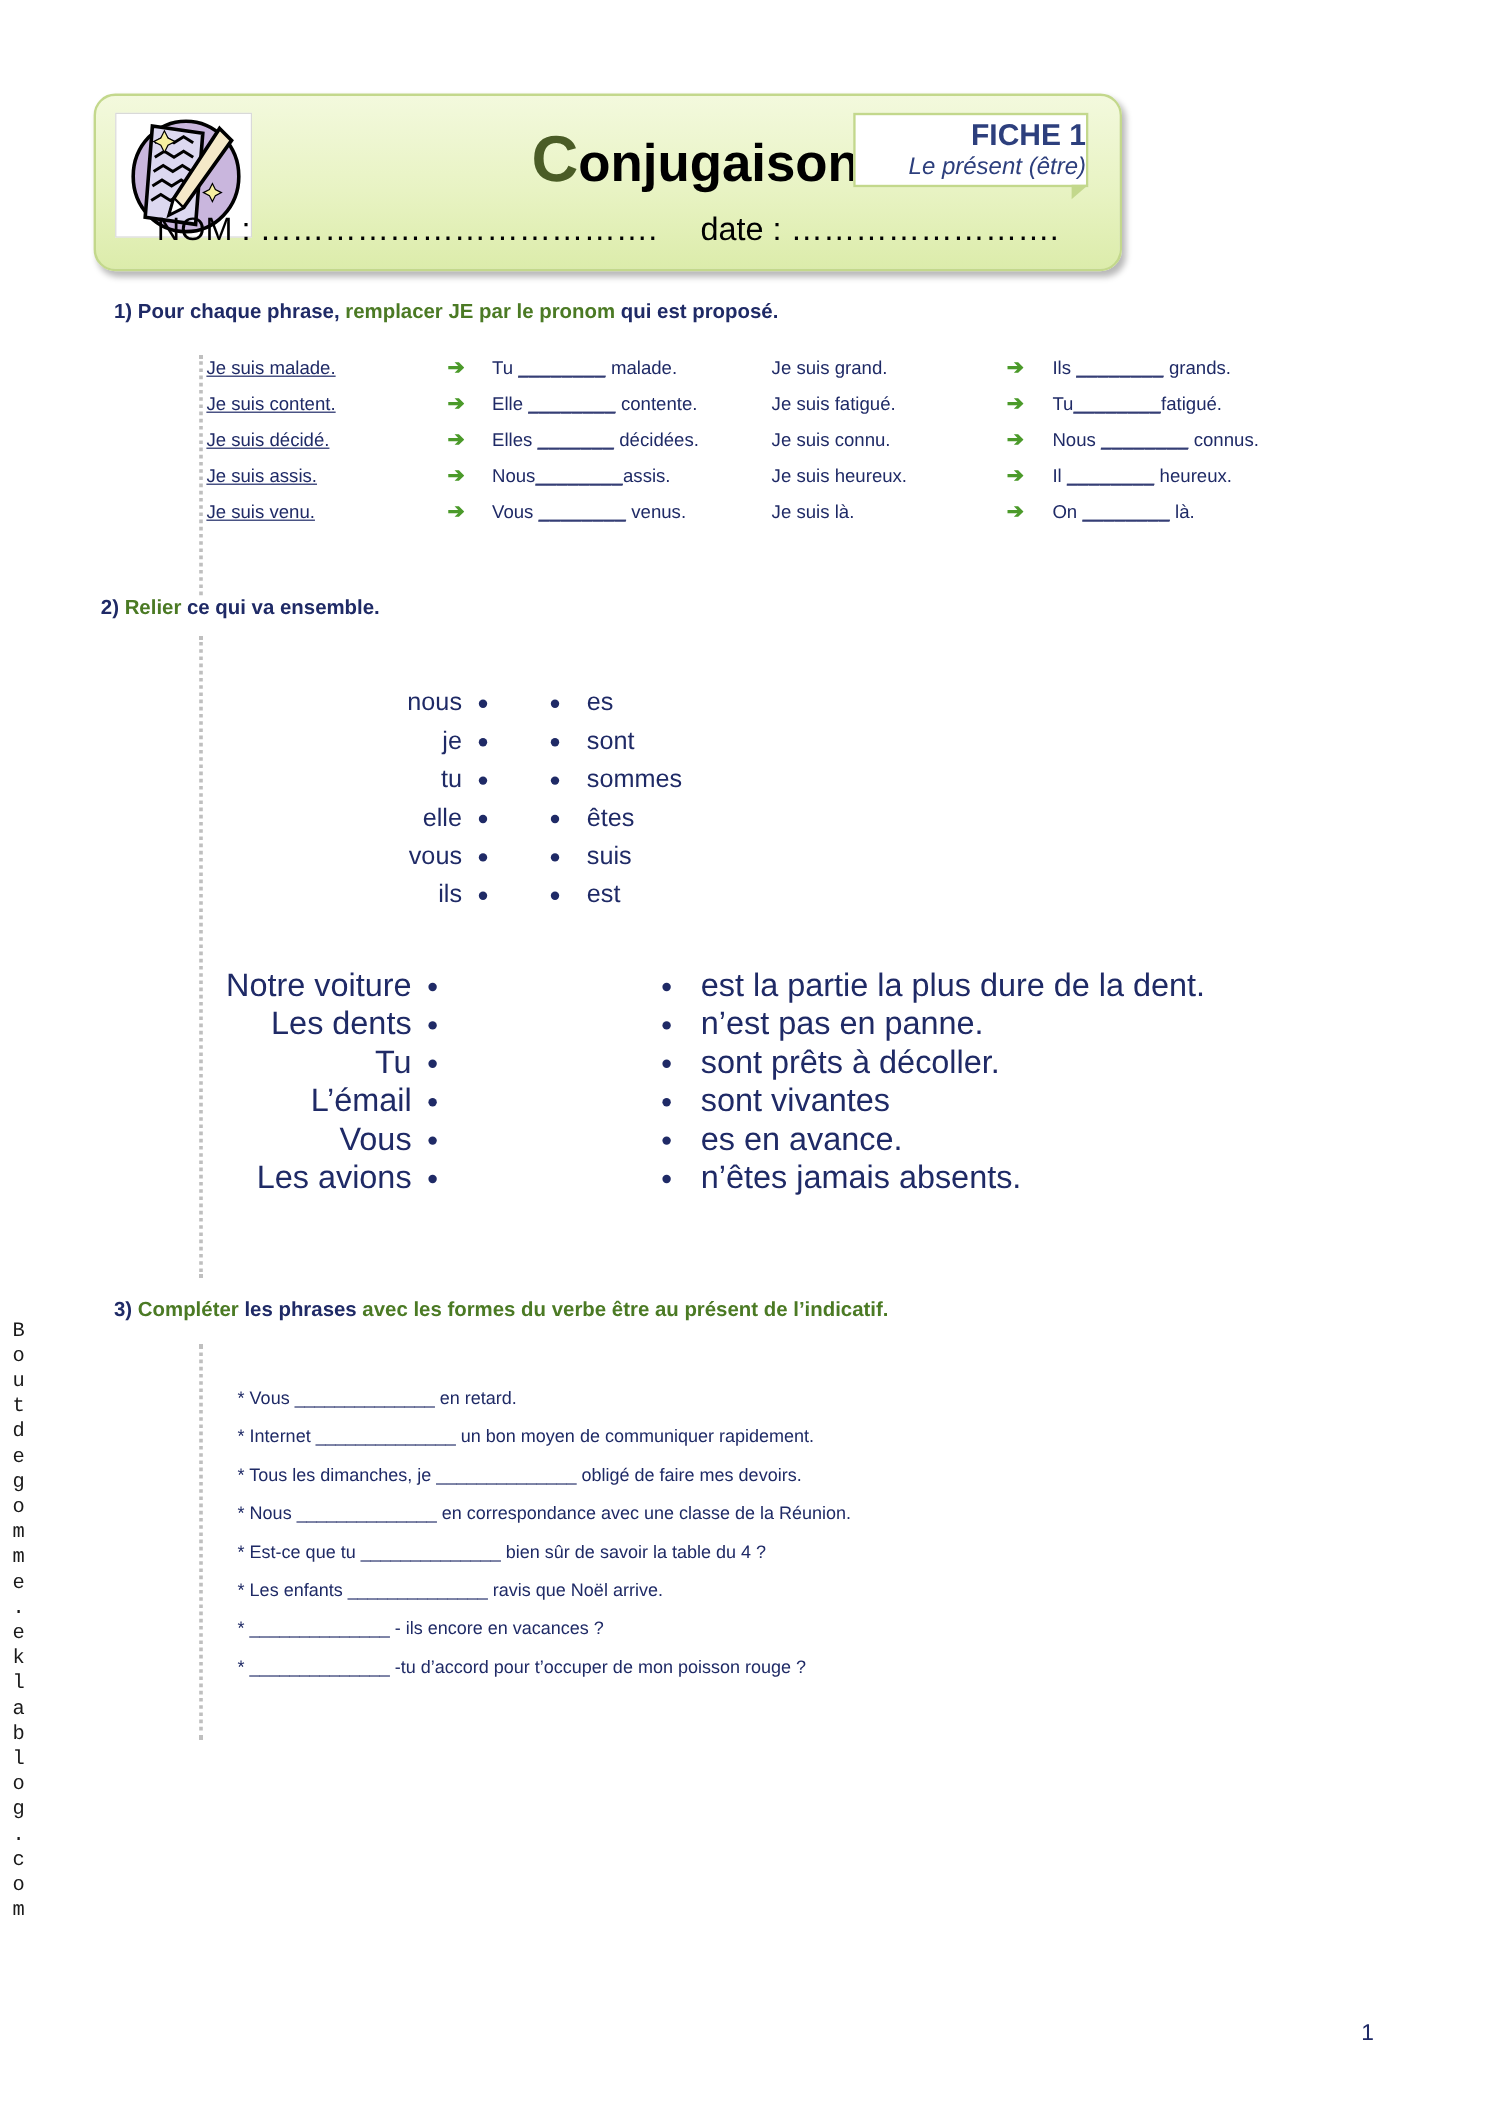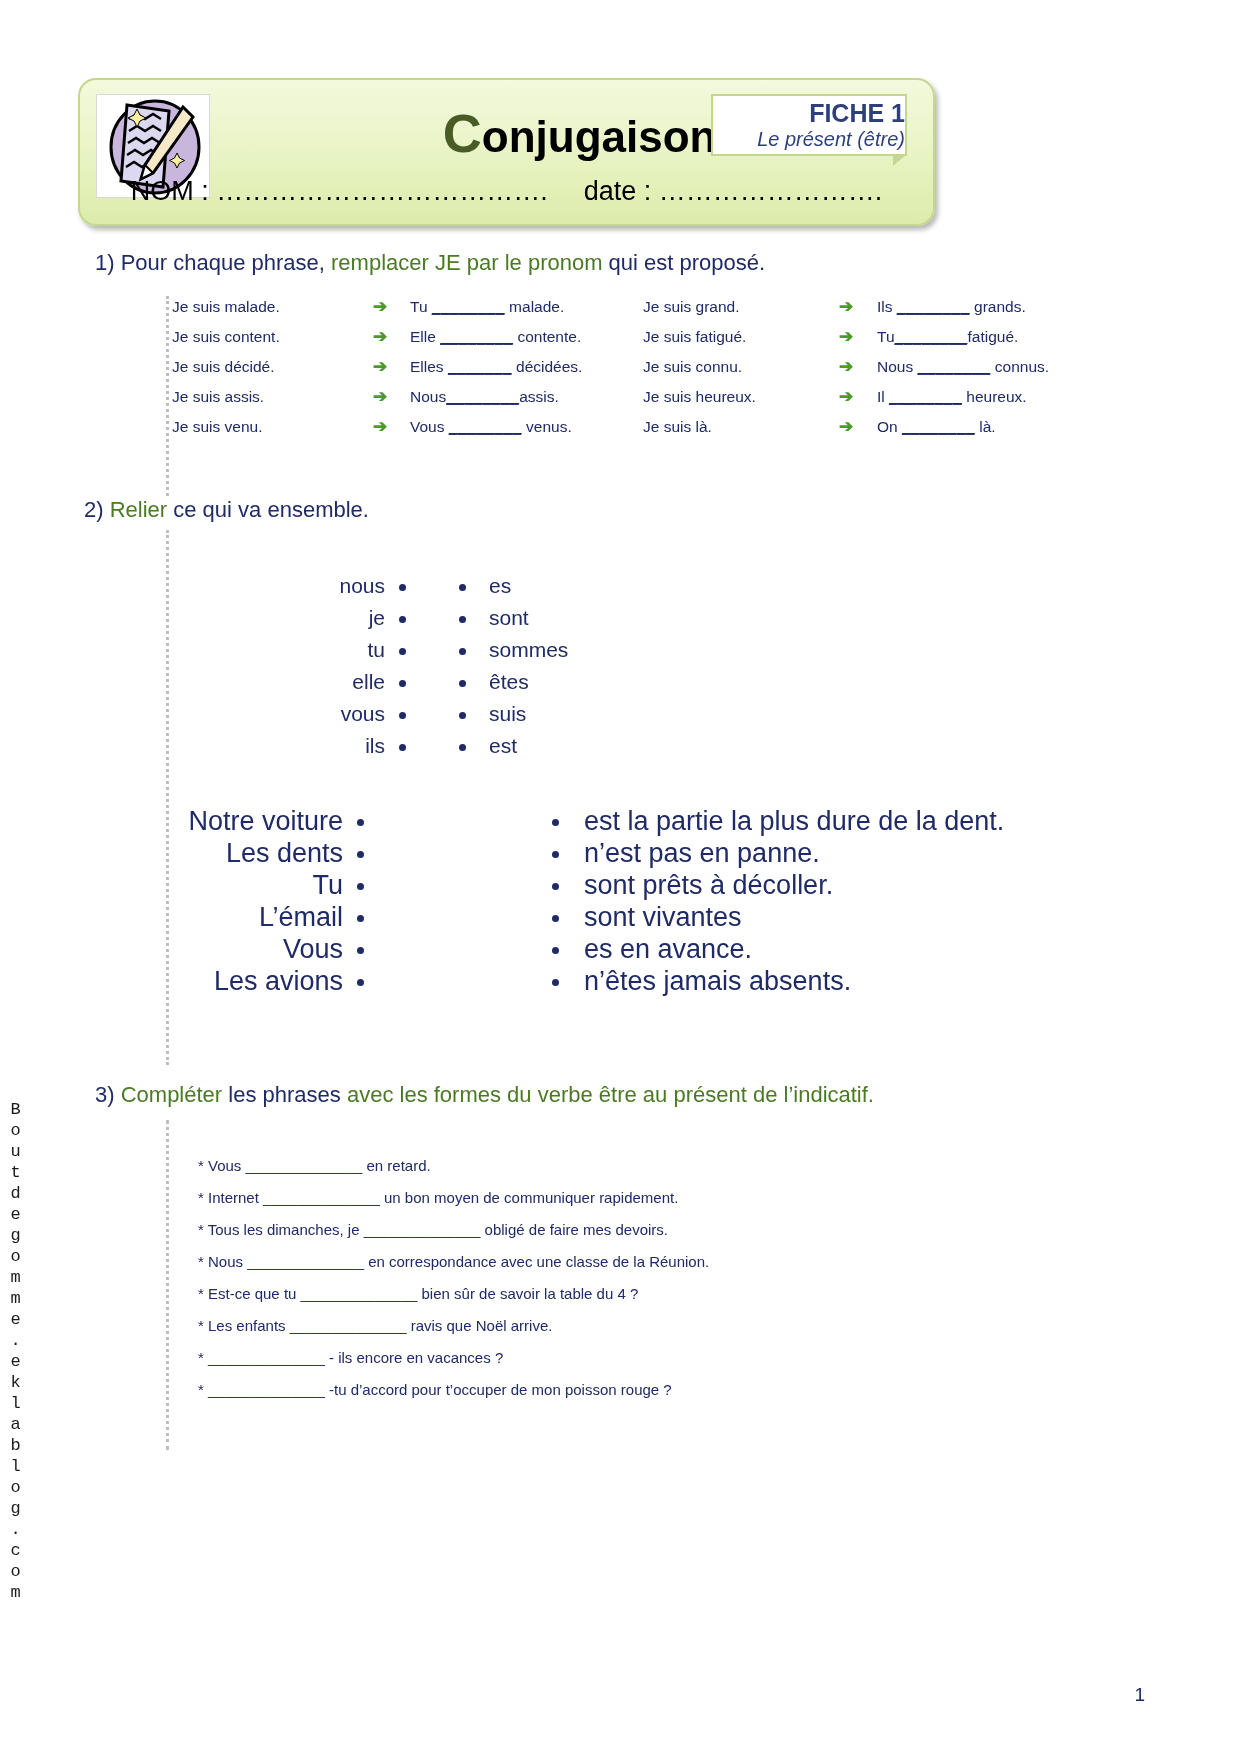"1) Pour chaque phrase, remplacer" .sec-head { font-size: 22px -> 17px; font-weight: normal -> bold }
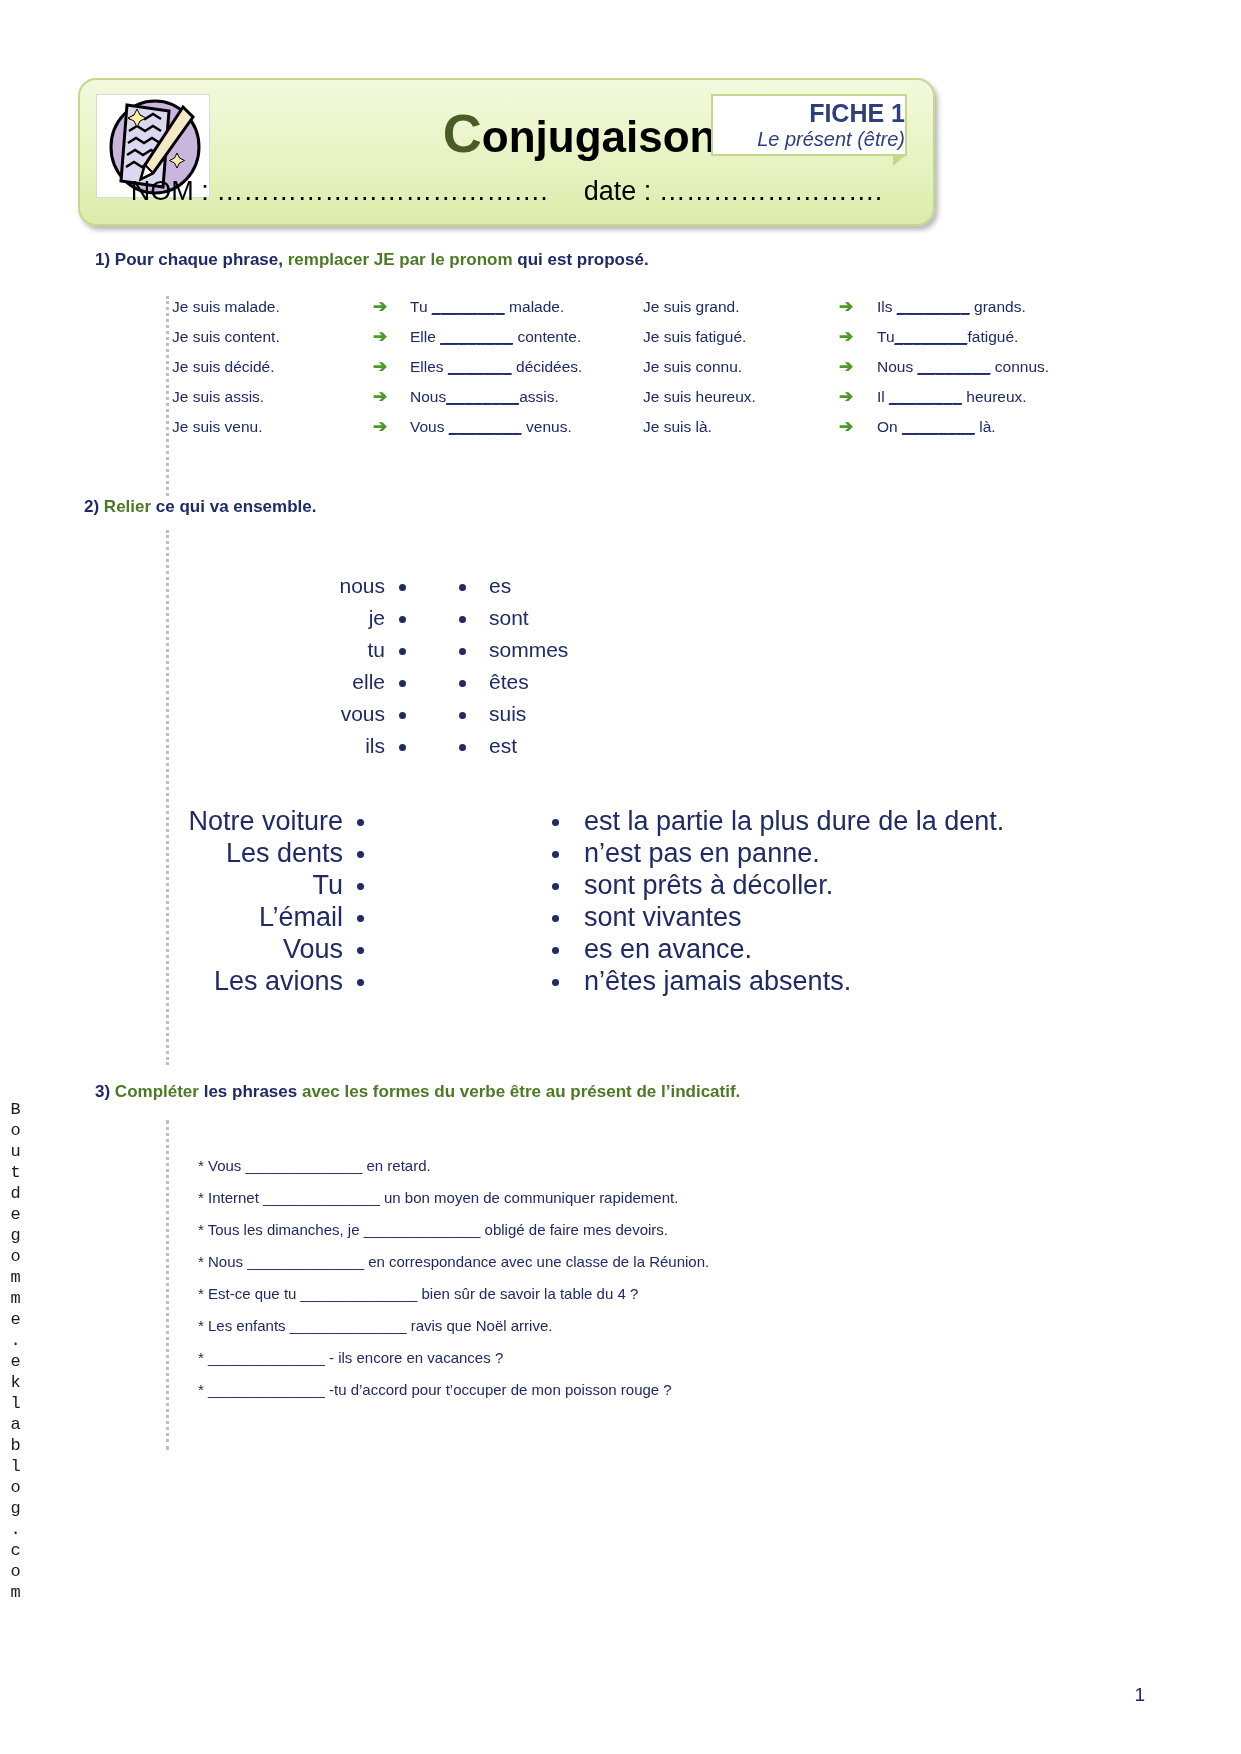"Je suis malade." .ex1 .c1 { text-decoration: none -> underline }
